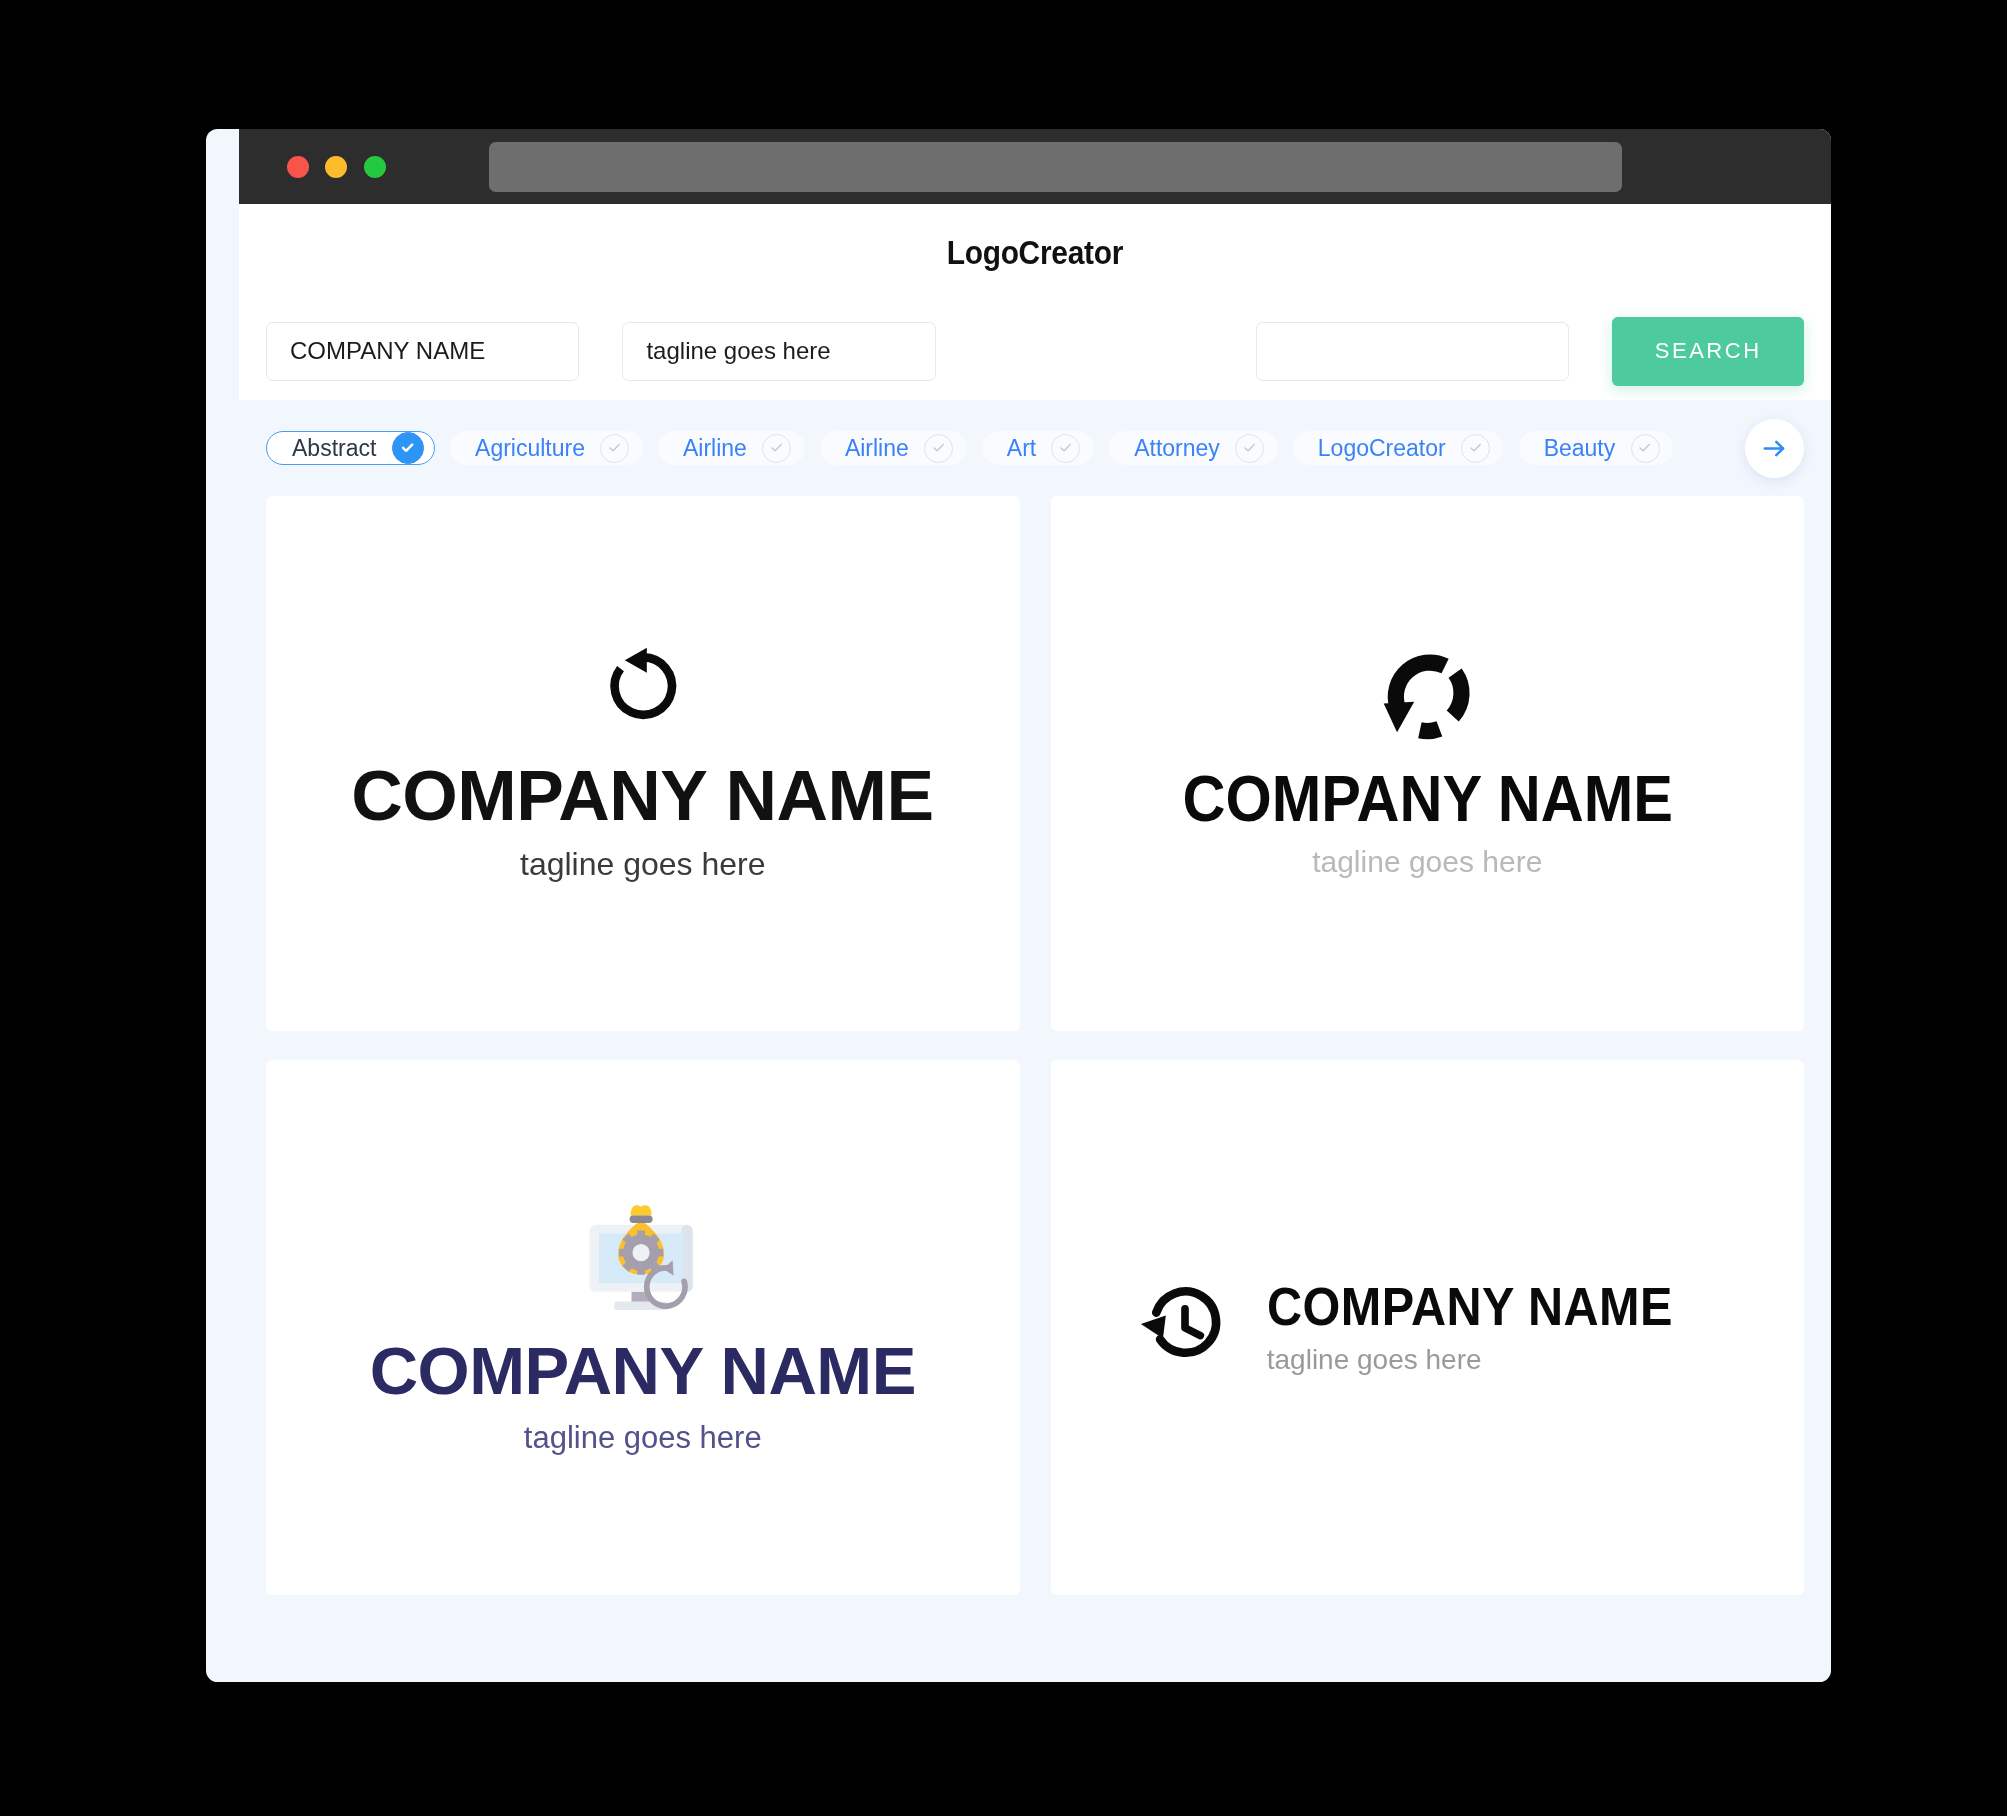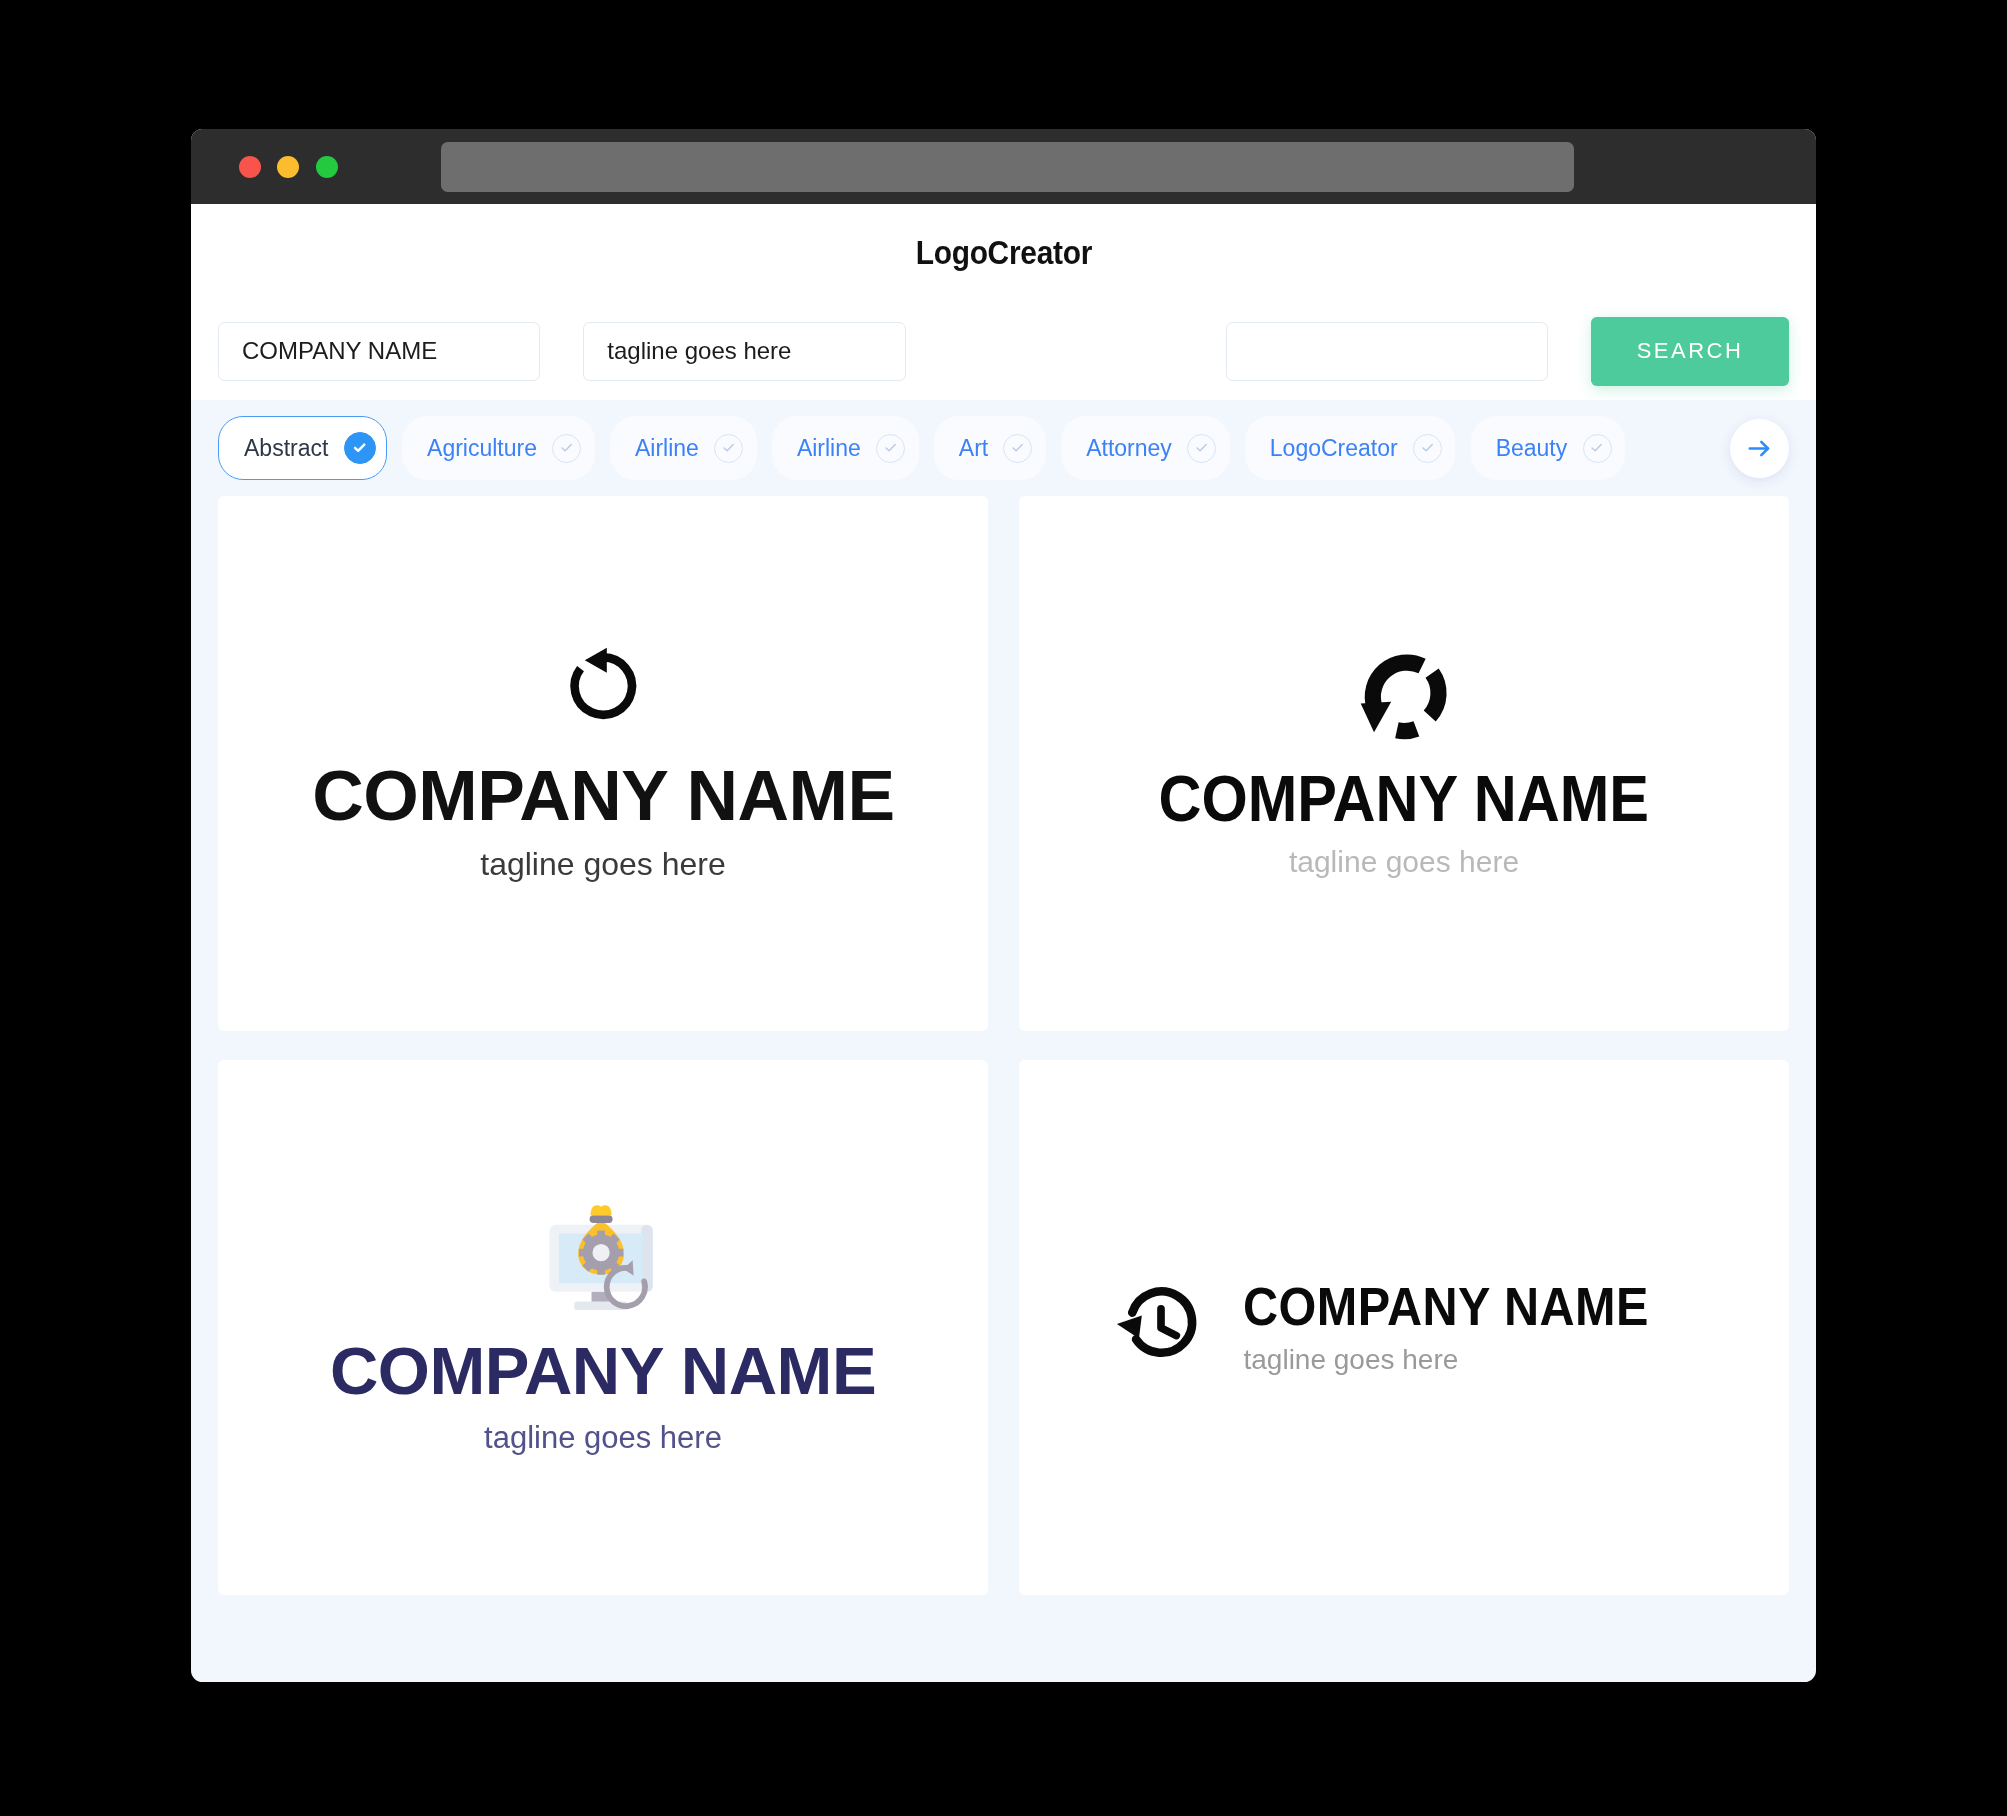"LogoCreator" #browser-window { left: 191px -> 206px; padding-left: none -> 33px }
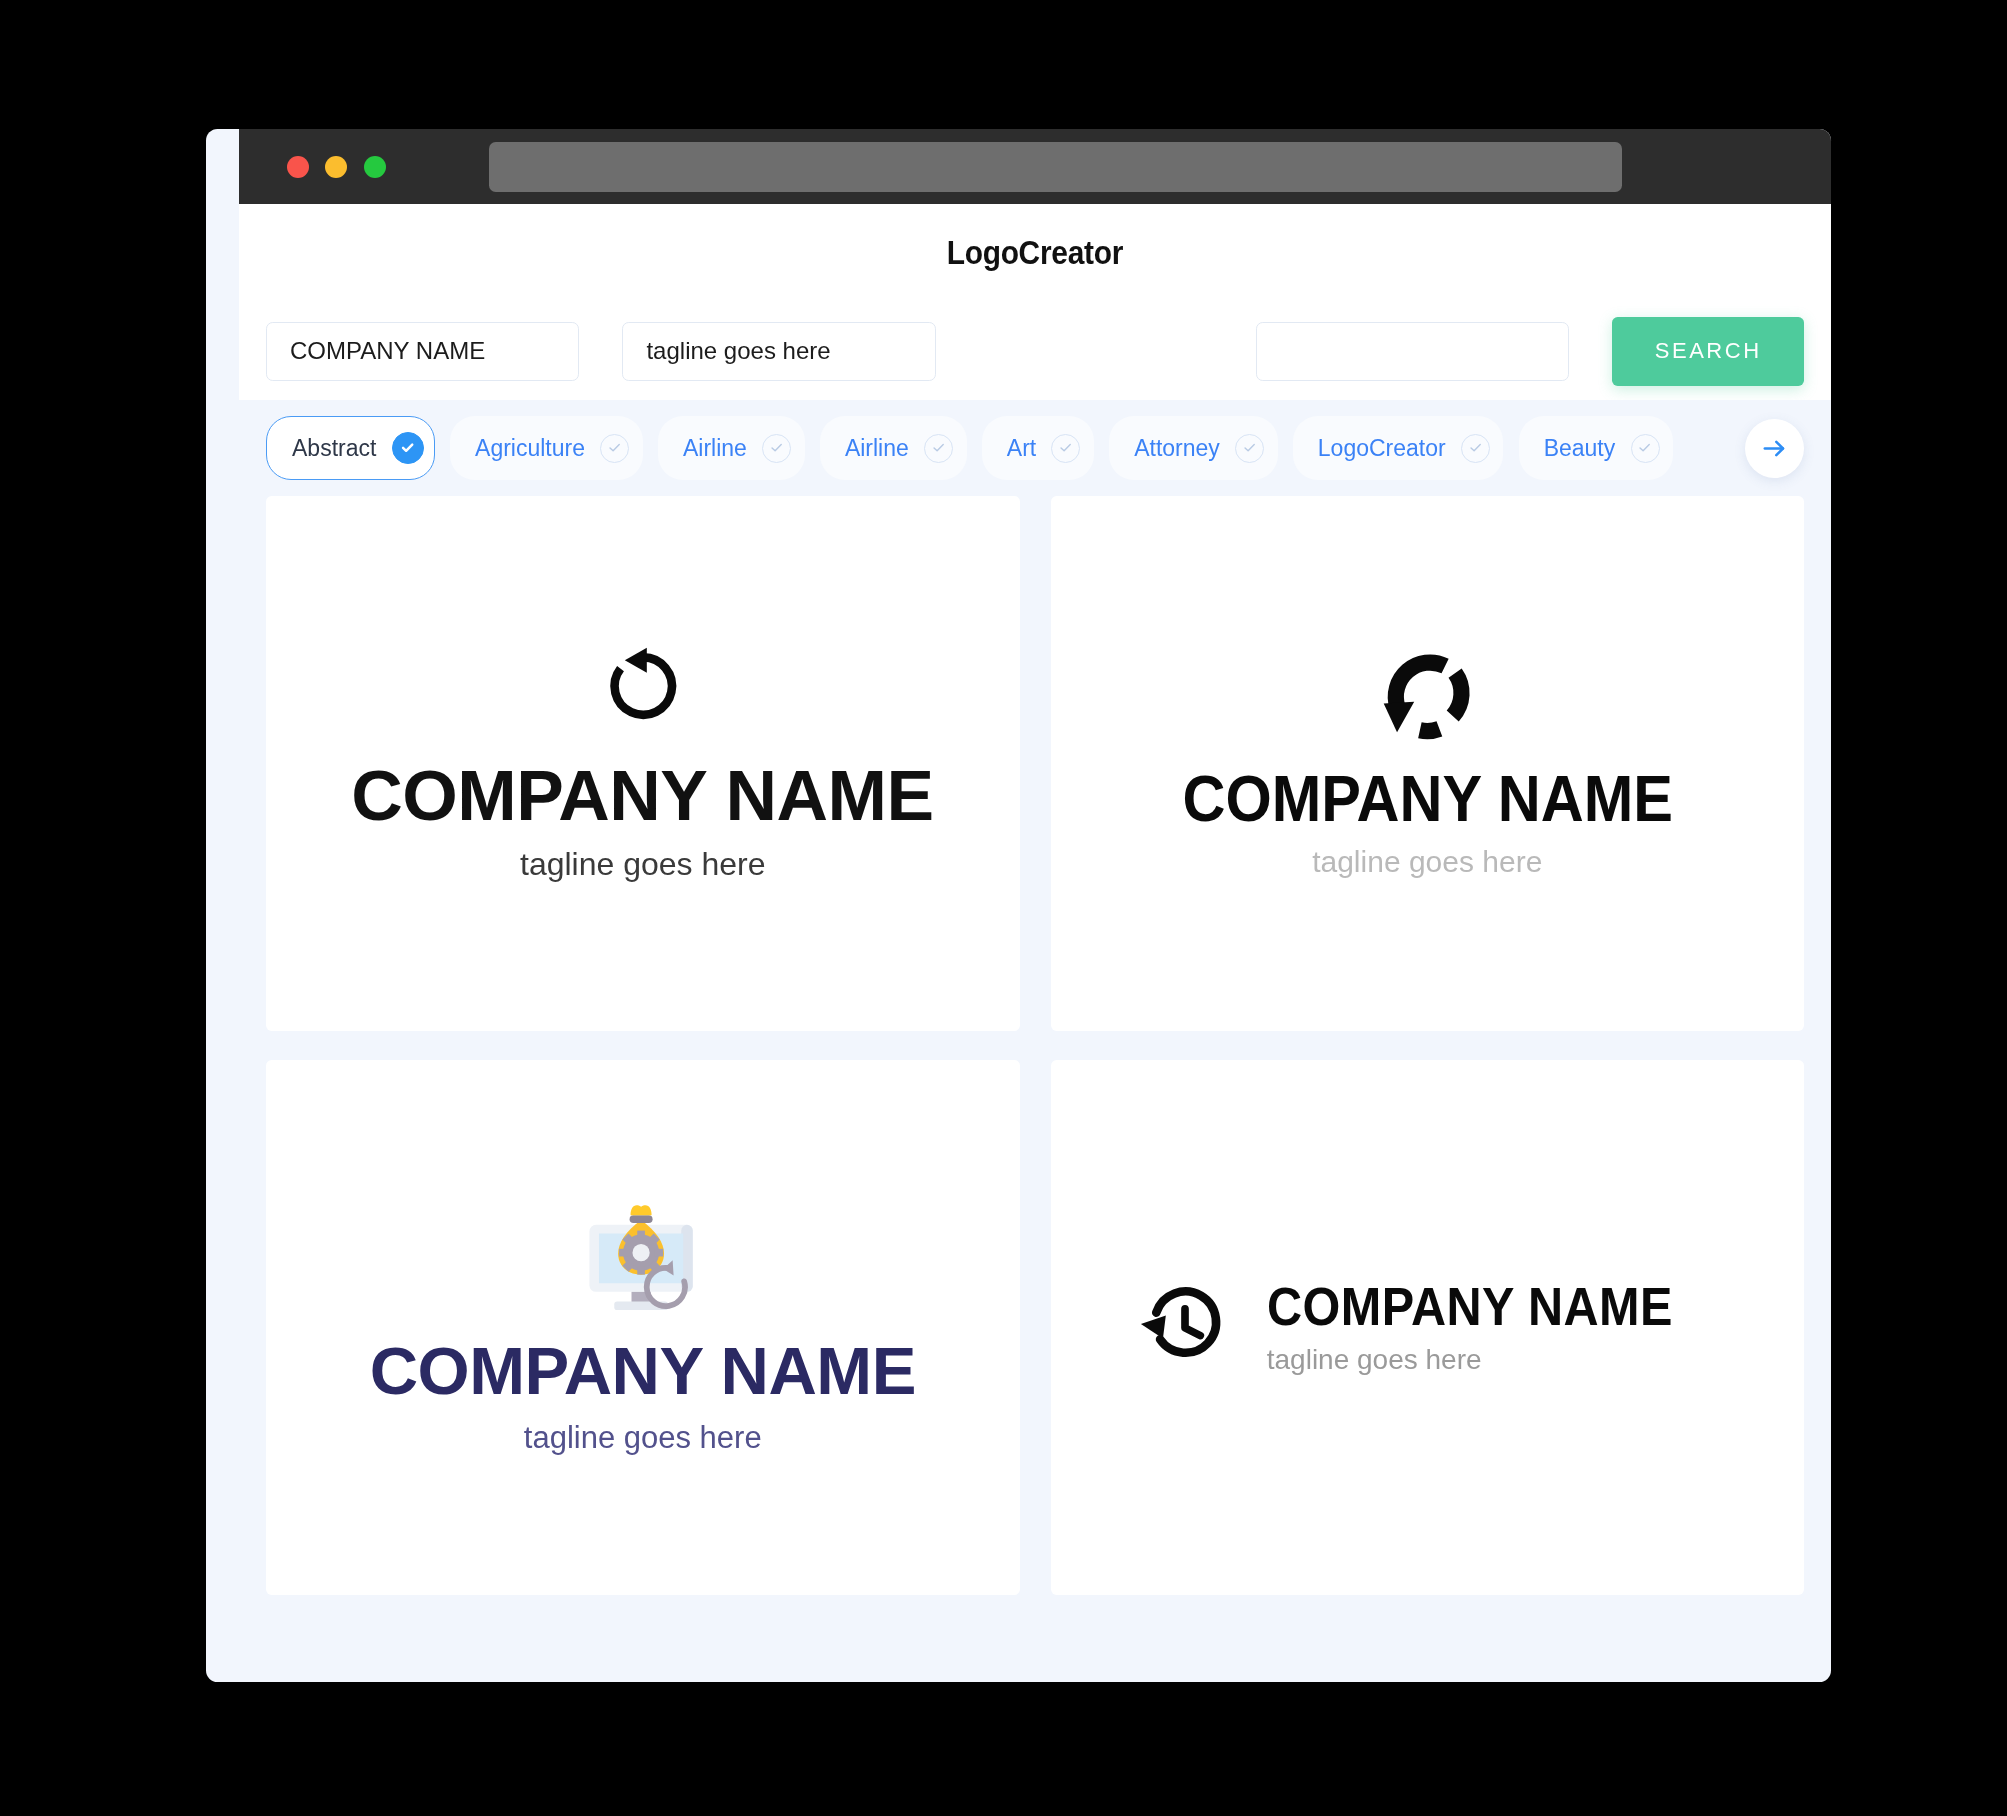"Abstract" .chip { height: 64px -> 34px }
